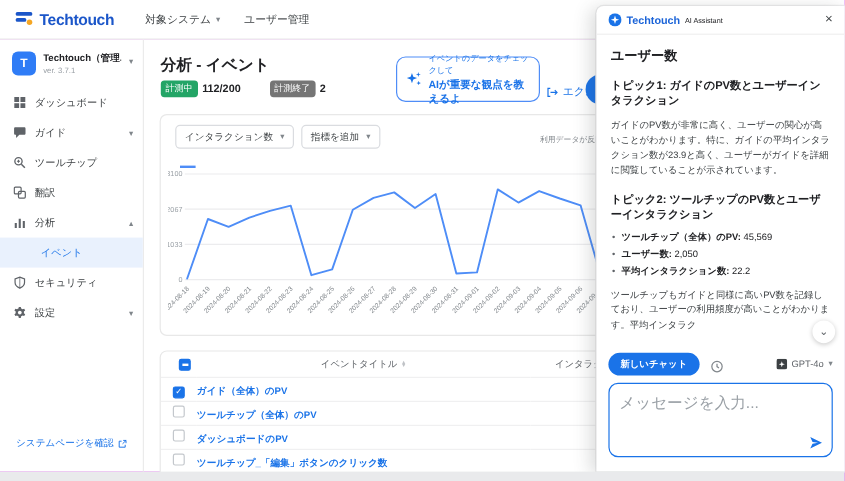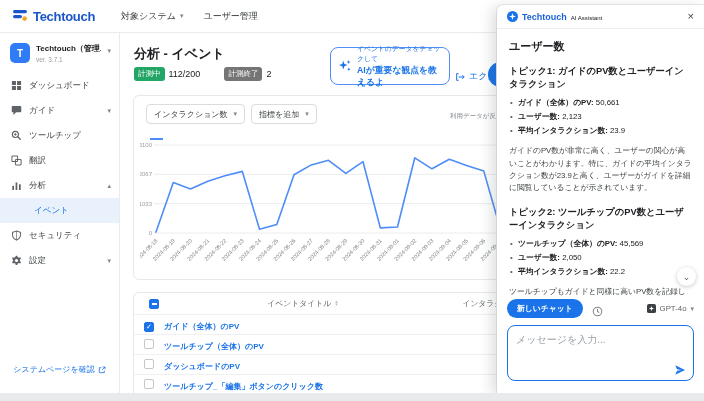"112/200" .badge-val { font-weight: normal -> bold }
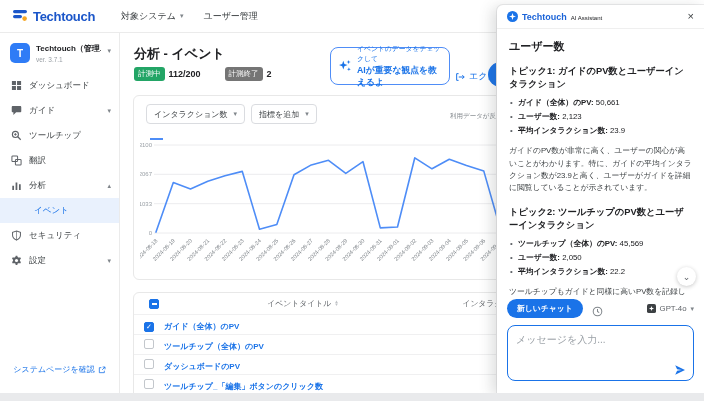"ガイド（全体）のPV: 50,661" ul.topic-list { html: <ul> <li><b>ガイド（全体）のPV: </b>50,661</li> <li><b>ユーザー数: </b>2,123</li> <li><b>平均インタラクション数: </b>23.9</li> </ul> -> none }
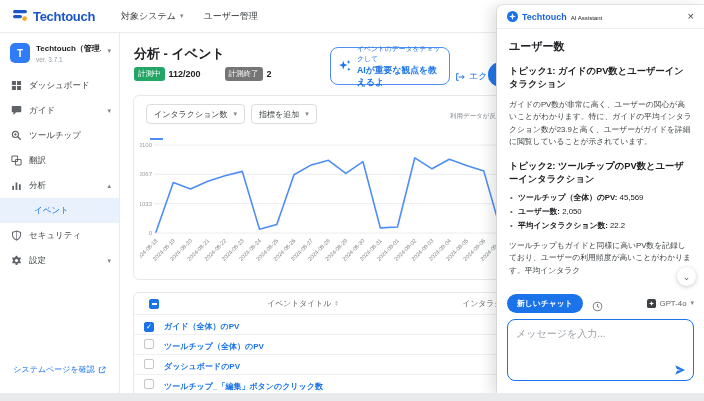"メッセージを入力..." .chat-input { font-size: 10px -> 13px }
